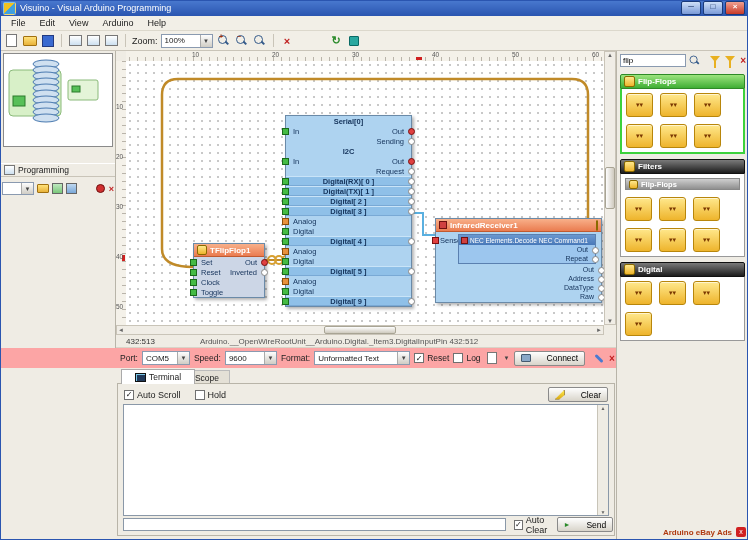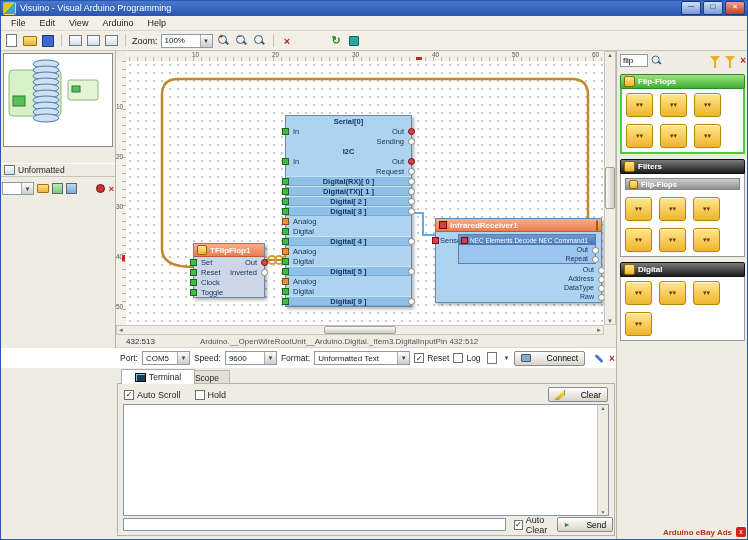"flip" #search-input { width: 28px -> 66px }
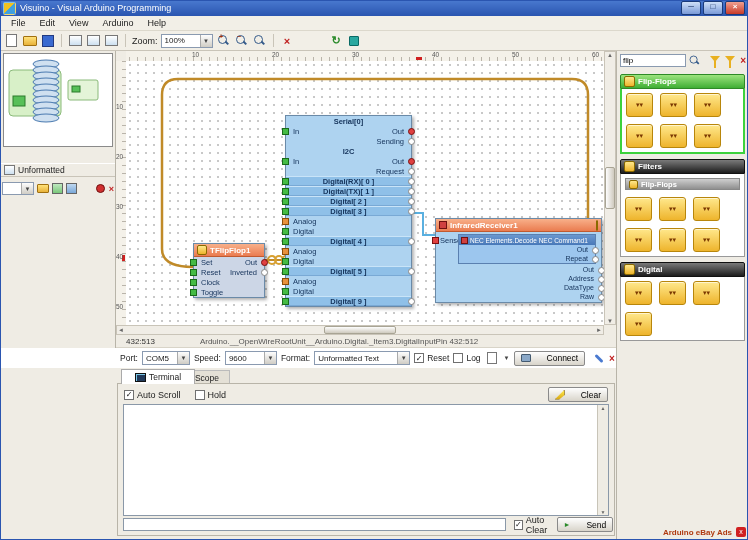"Unformatted" span { text: Unformatted -> Programming }
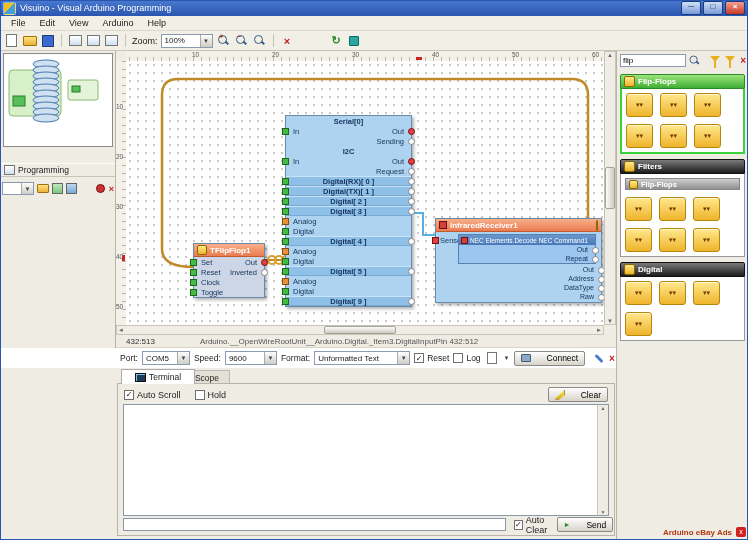"Port:" #commbar { background: #ffffff -> #fca5a5 }
